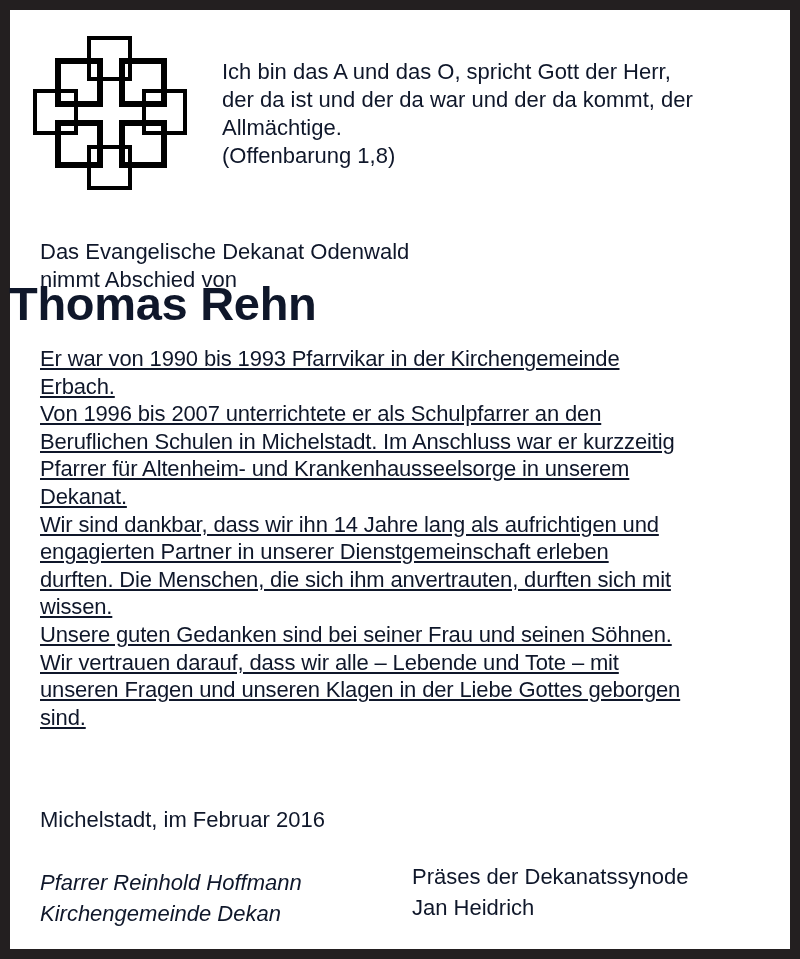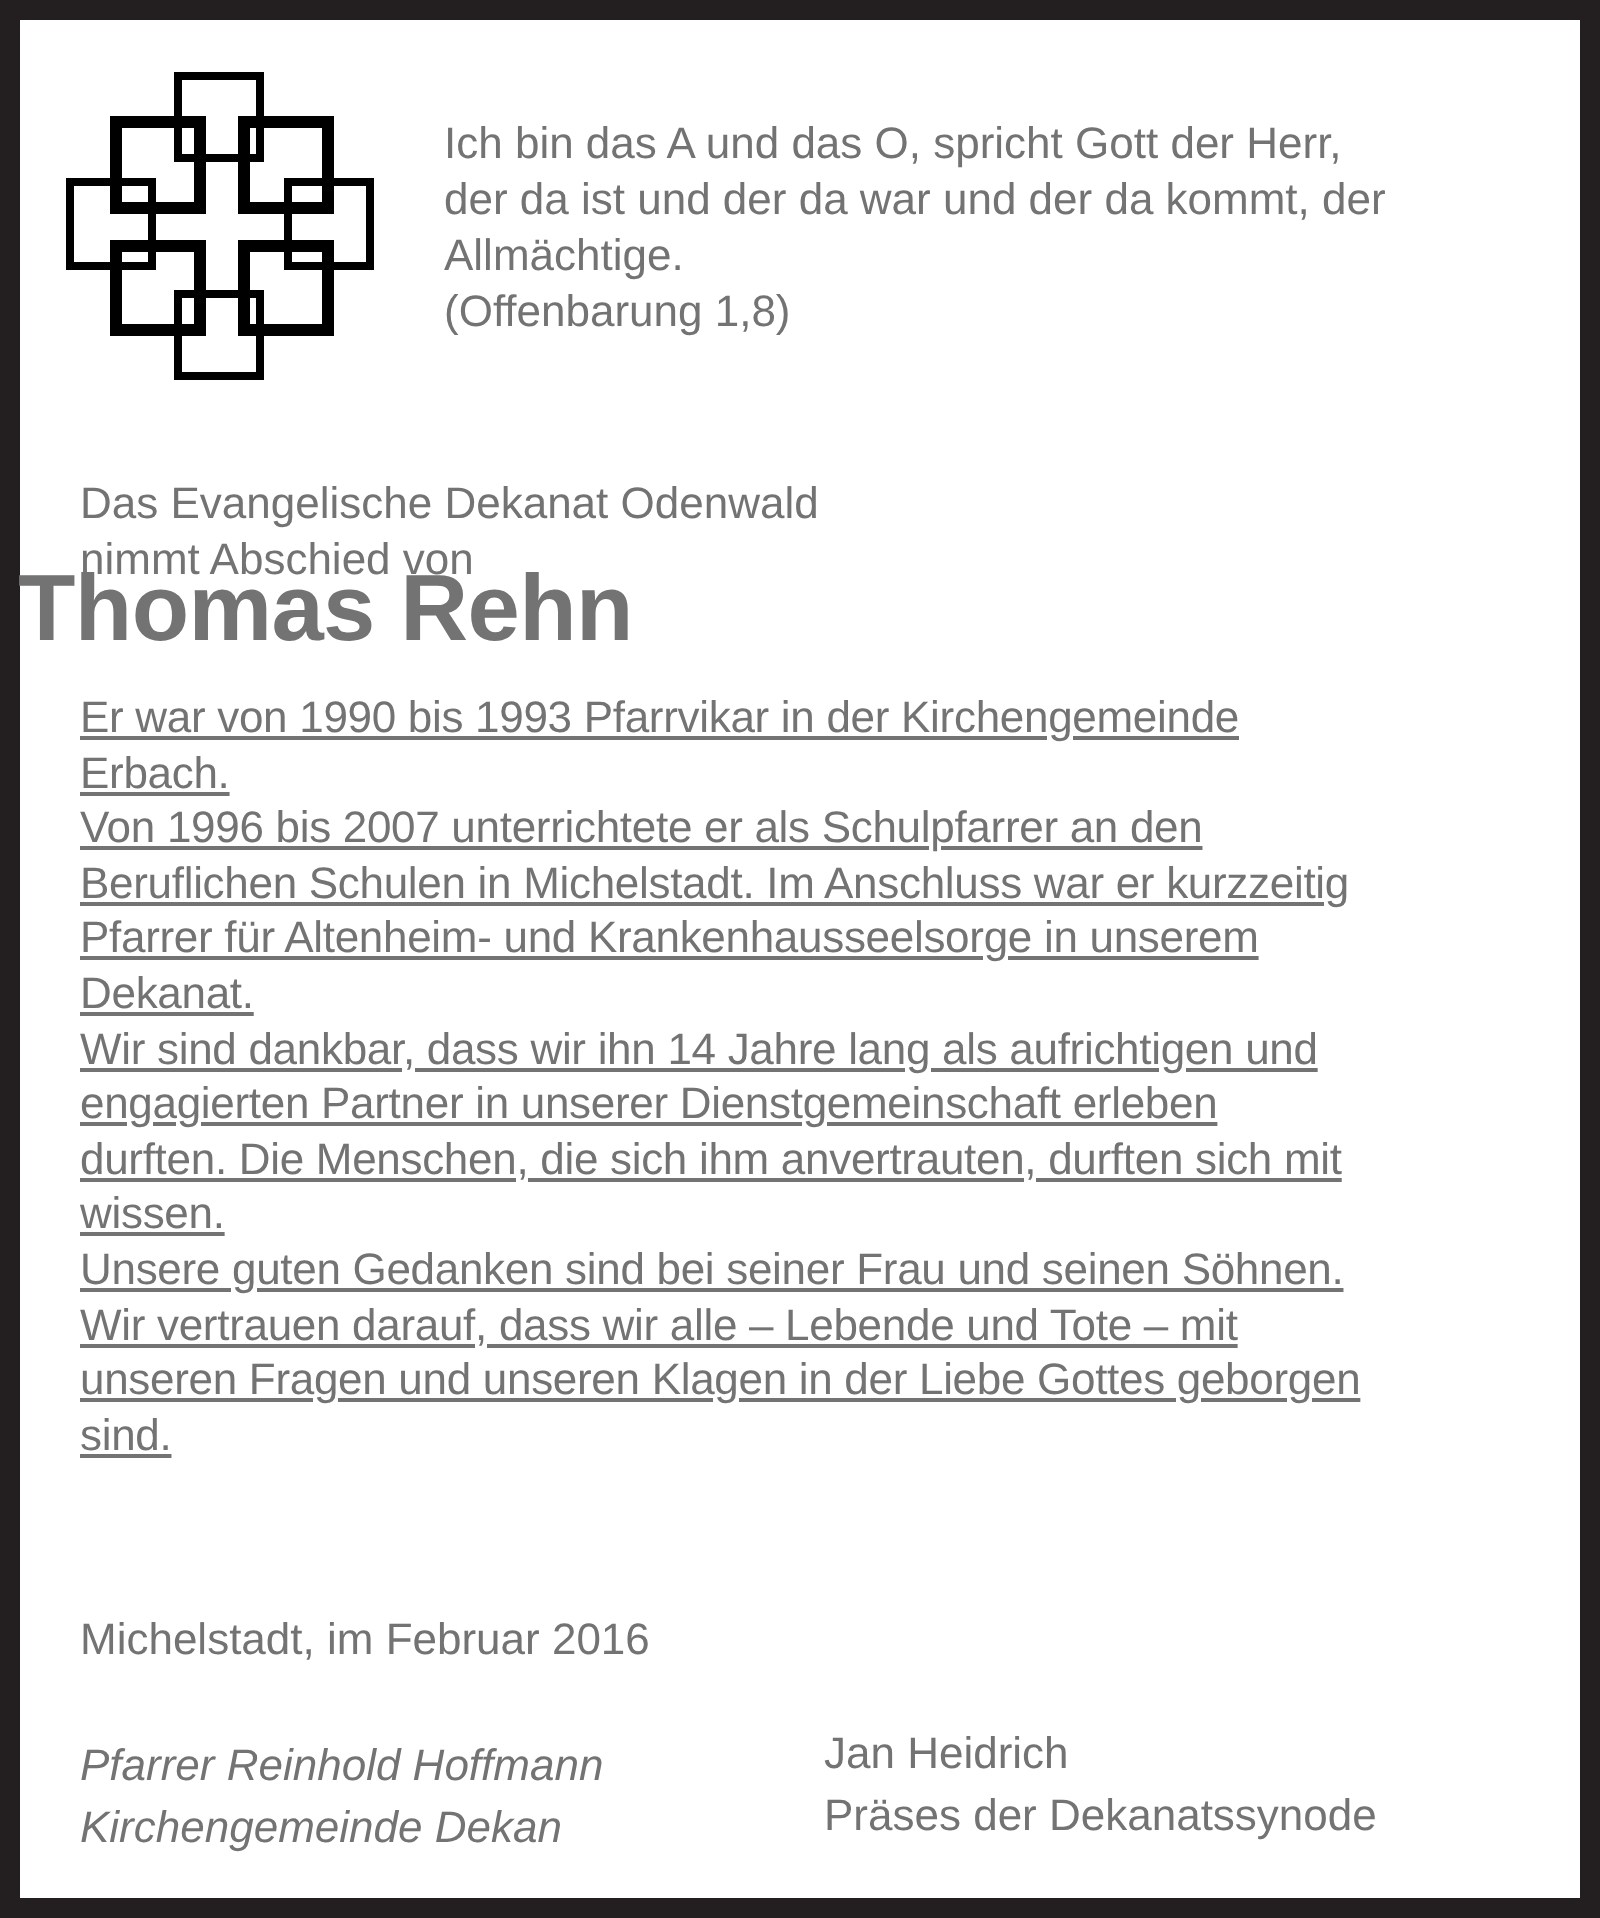"Ich bin das A und" .txt { color: #737373 -> #0f172a }
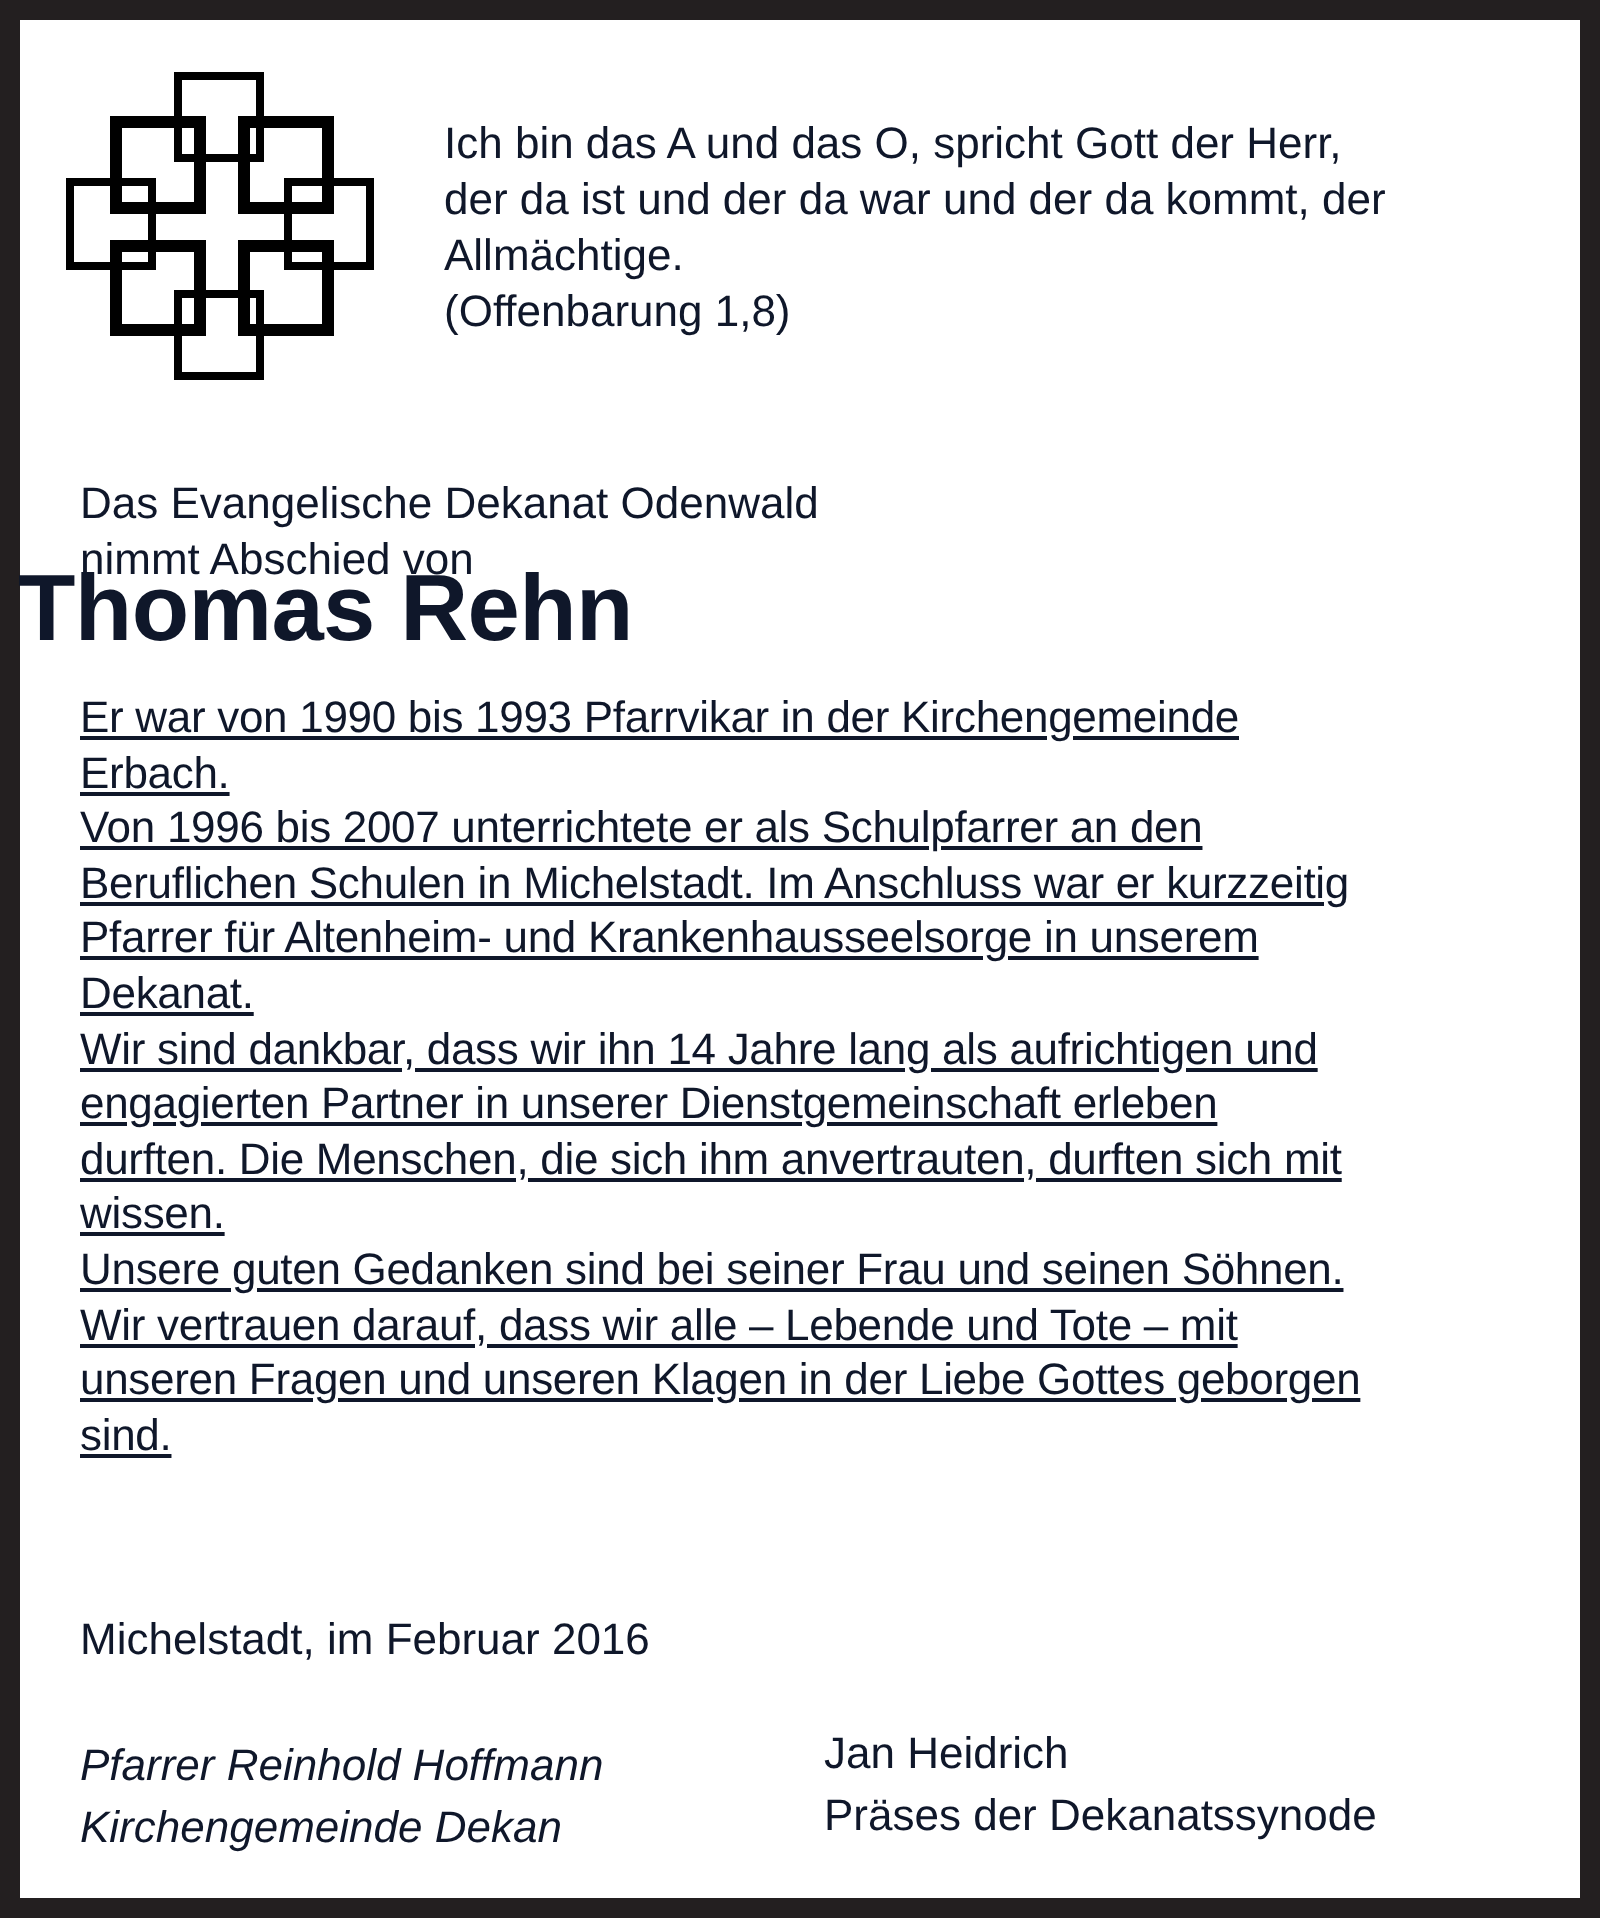"Jan Heidrich" span.line { order: before "Präses der Dekanatssynode" -> after "Präses der Dekanatssynode" }
